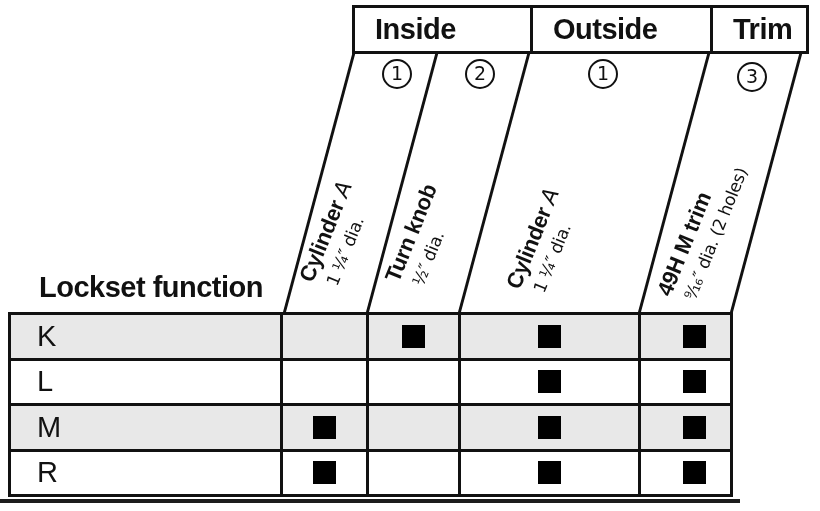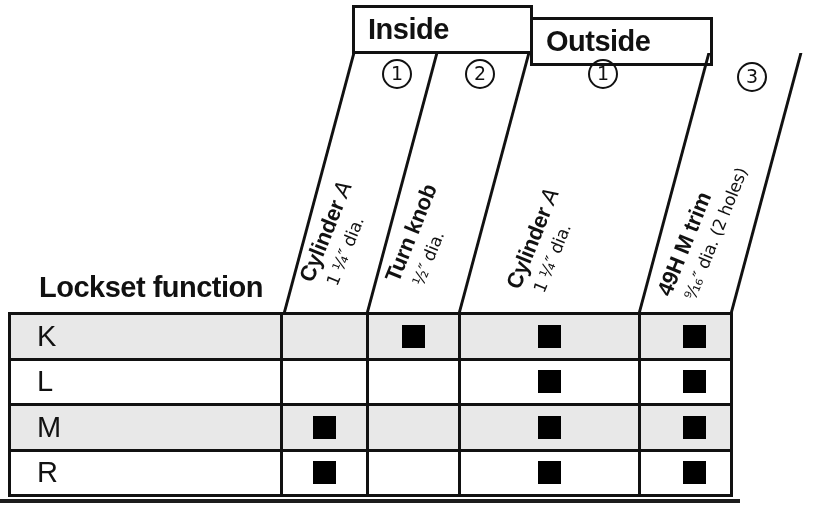"Inside" .hbox { padding-left: 13px -> 20px }
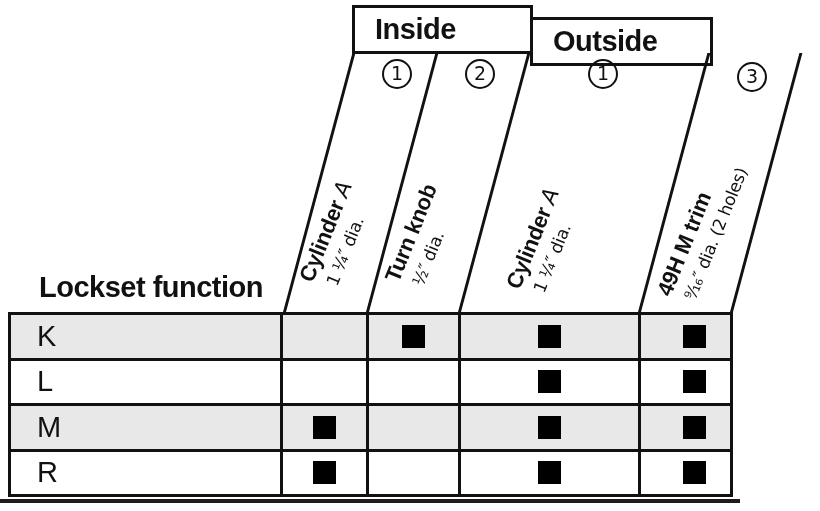"Outside" .hbox.outside { margin-top: 12px -> none }
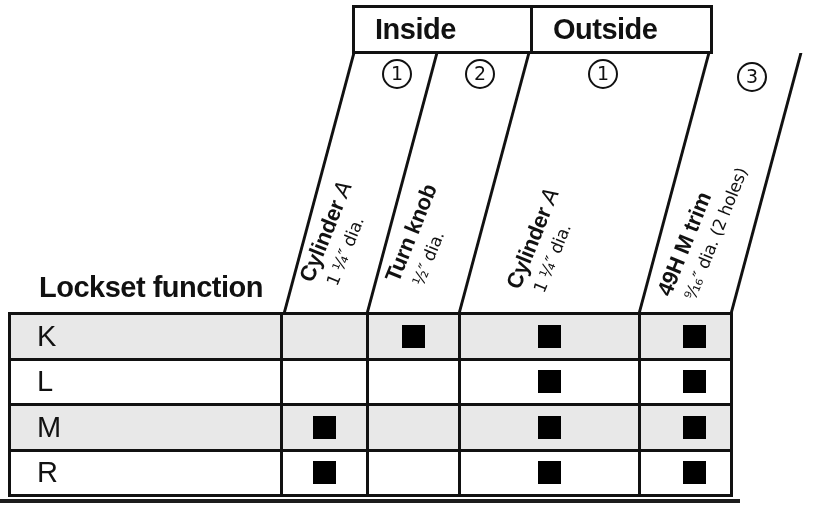"Trim" div.hbox { html: none -> <div> <span>Trim</span> </div> }
